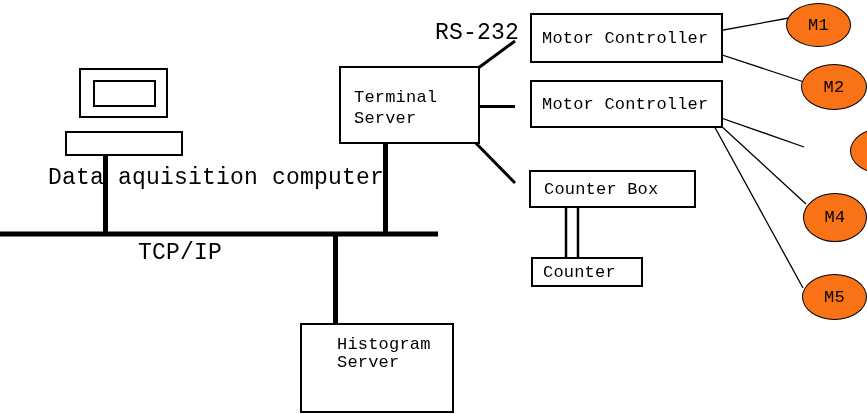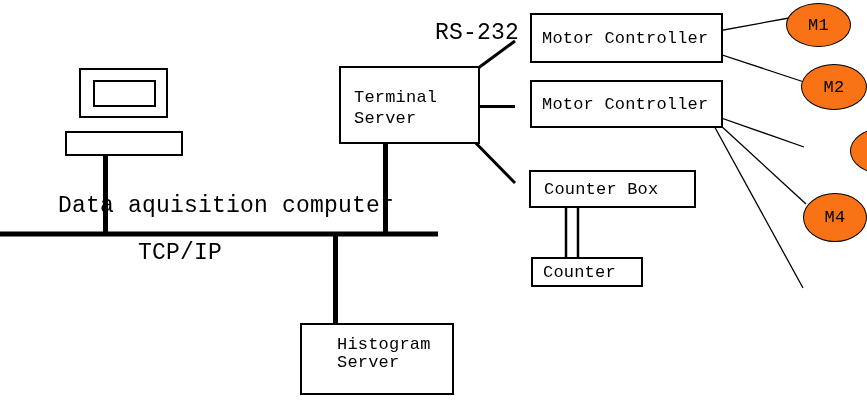"Data aquisition computer" #label-computer { left: 58px -> 48px; margin-top: 28px -> none }
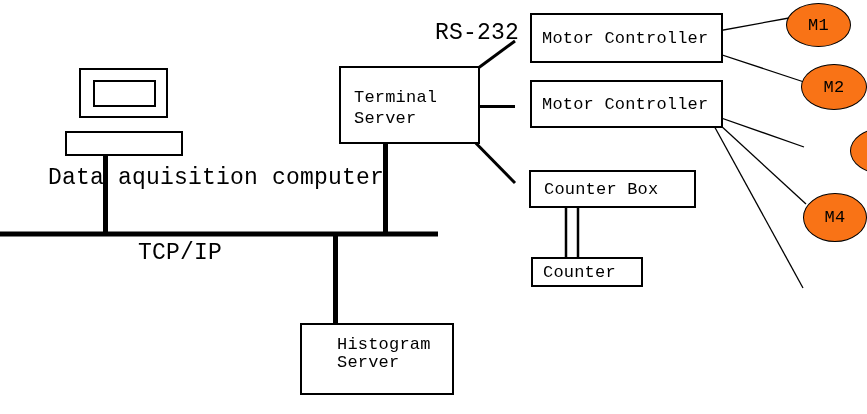"M5" div.ellipse { html: none -> <div> <span>M5</span> </div> }
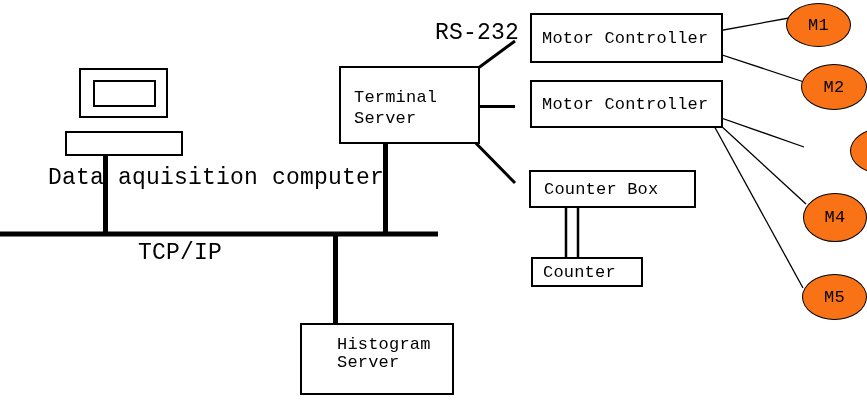"Histogram" #histogram-memory { height: 72px -> 90px }
